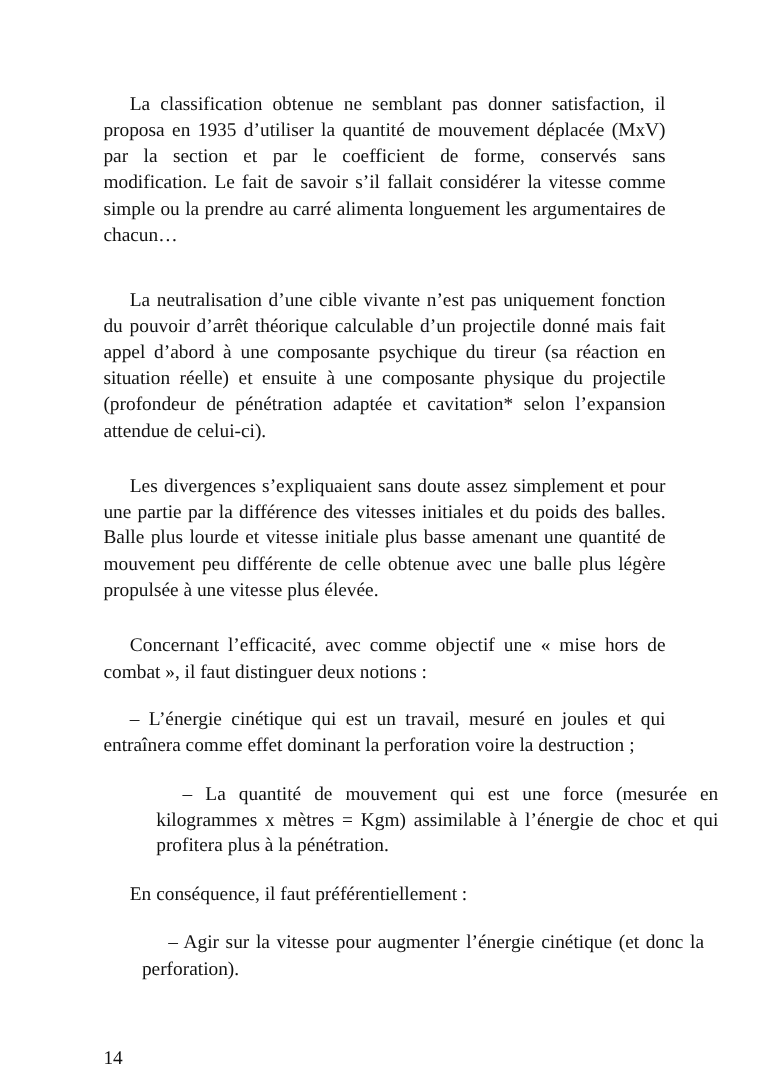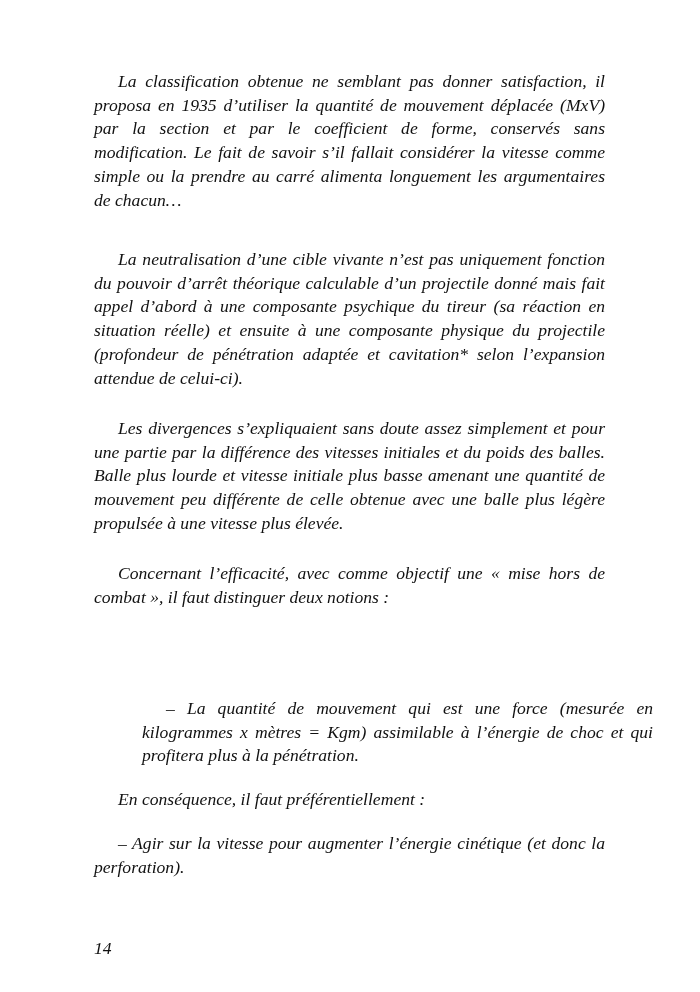"La classification obtenue ne semblant" .page { font-style: italic -> none; top: 4px -> 17px }
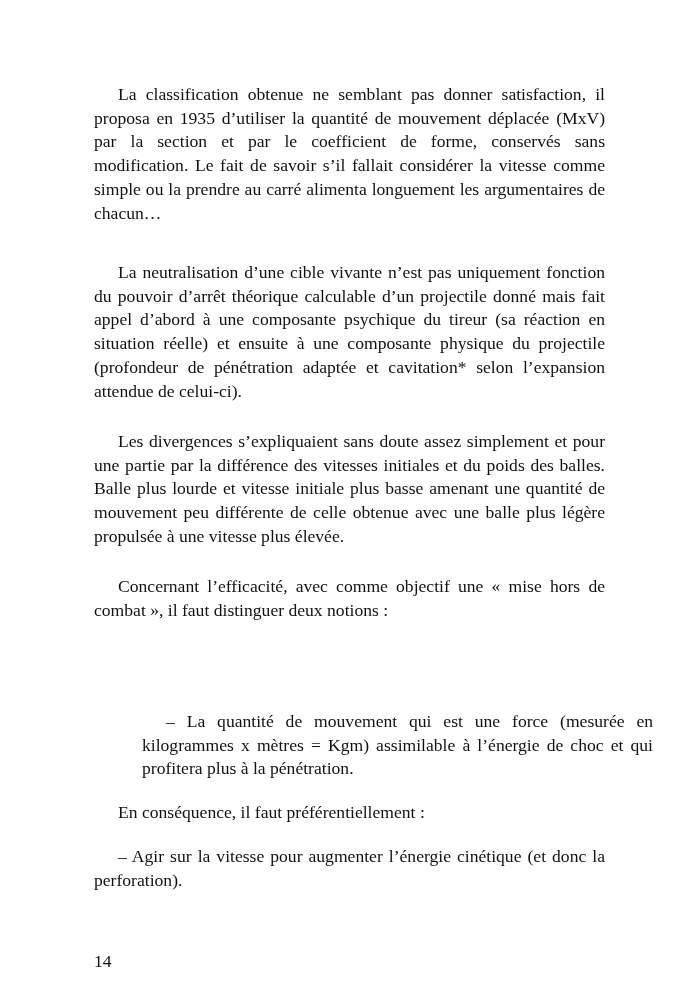"– L’énergie cinétique qui est" p.para { html: none -> <p>– L’énergie cinétique qui est un travail, mesuré en joules et qui entraînera comme effet dominant la perforation voire la destruction ;</p> }
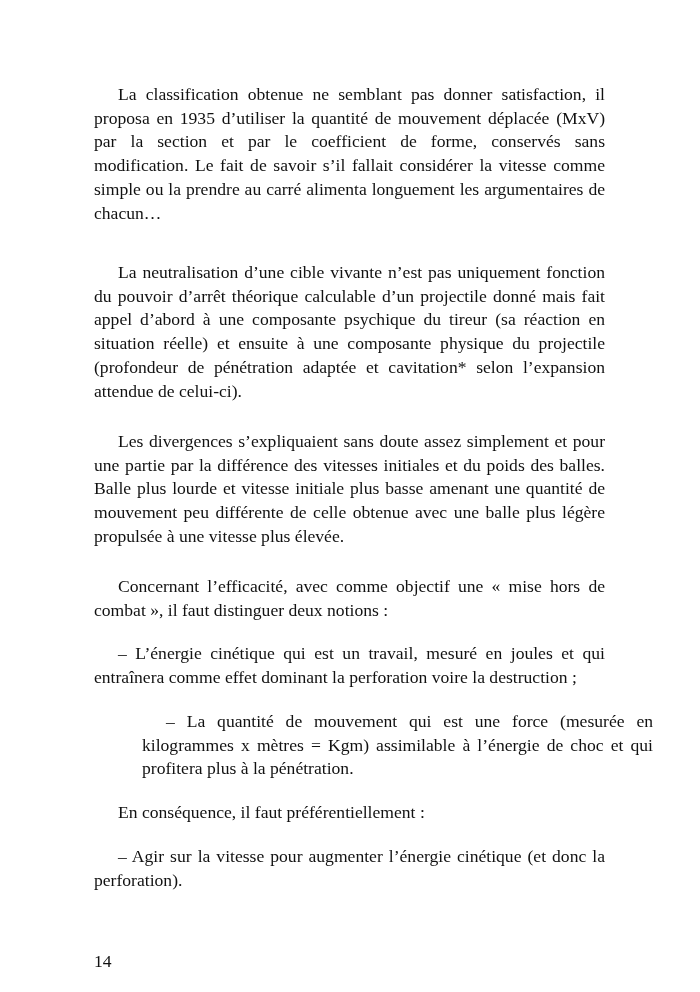"– Agir sur la vitesse" p.para { margin-left: none -> 35px }
